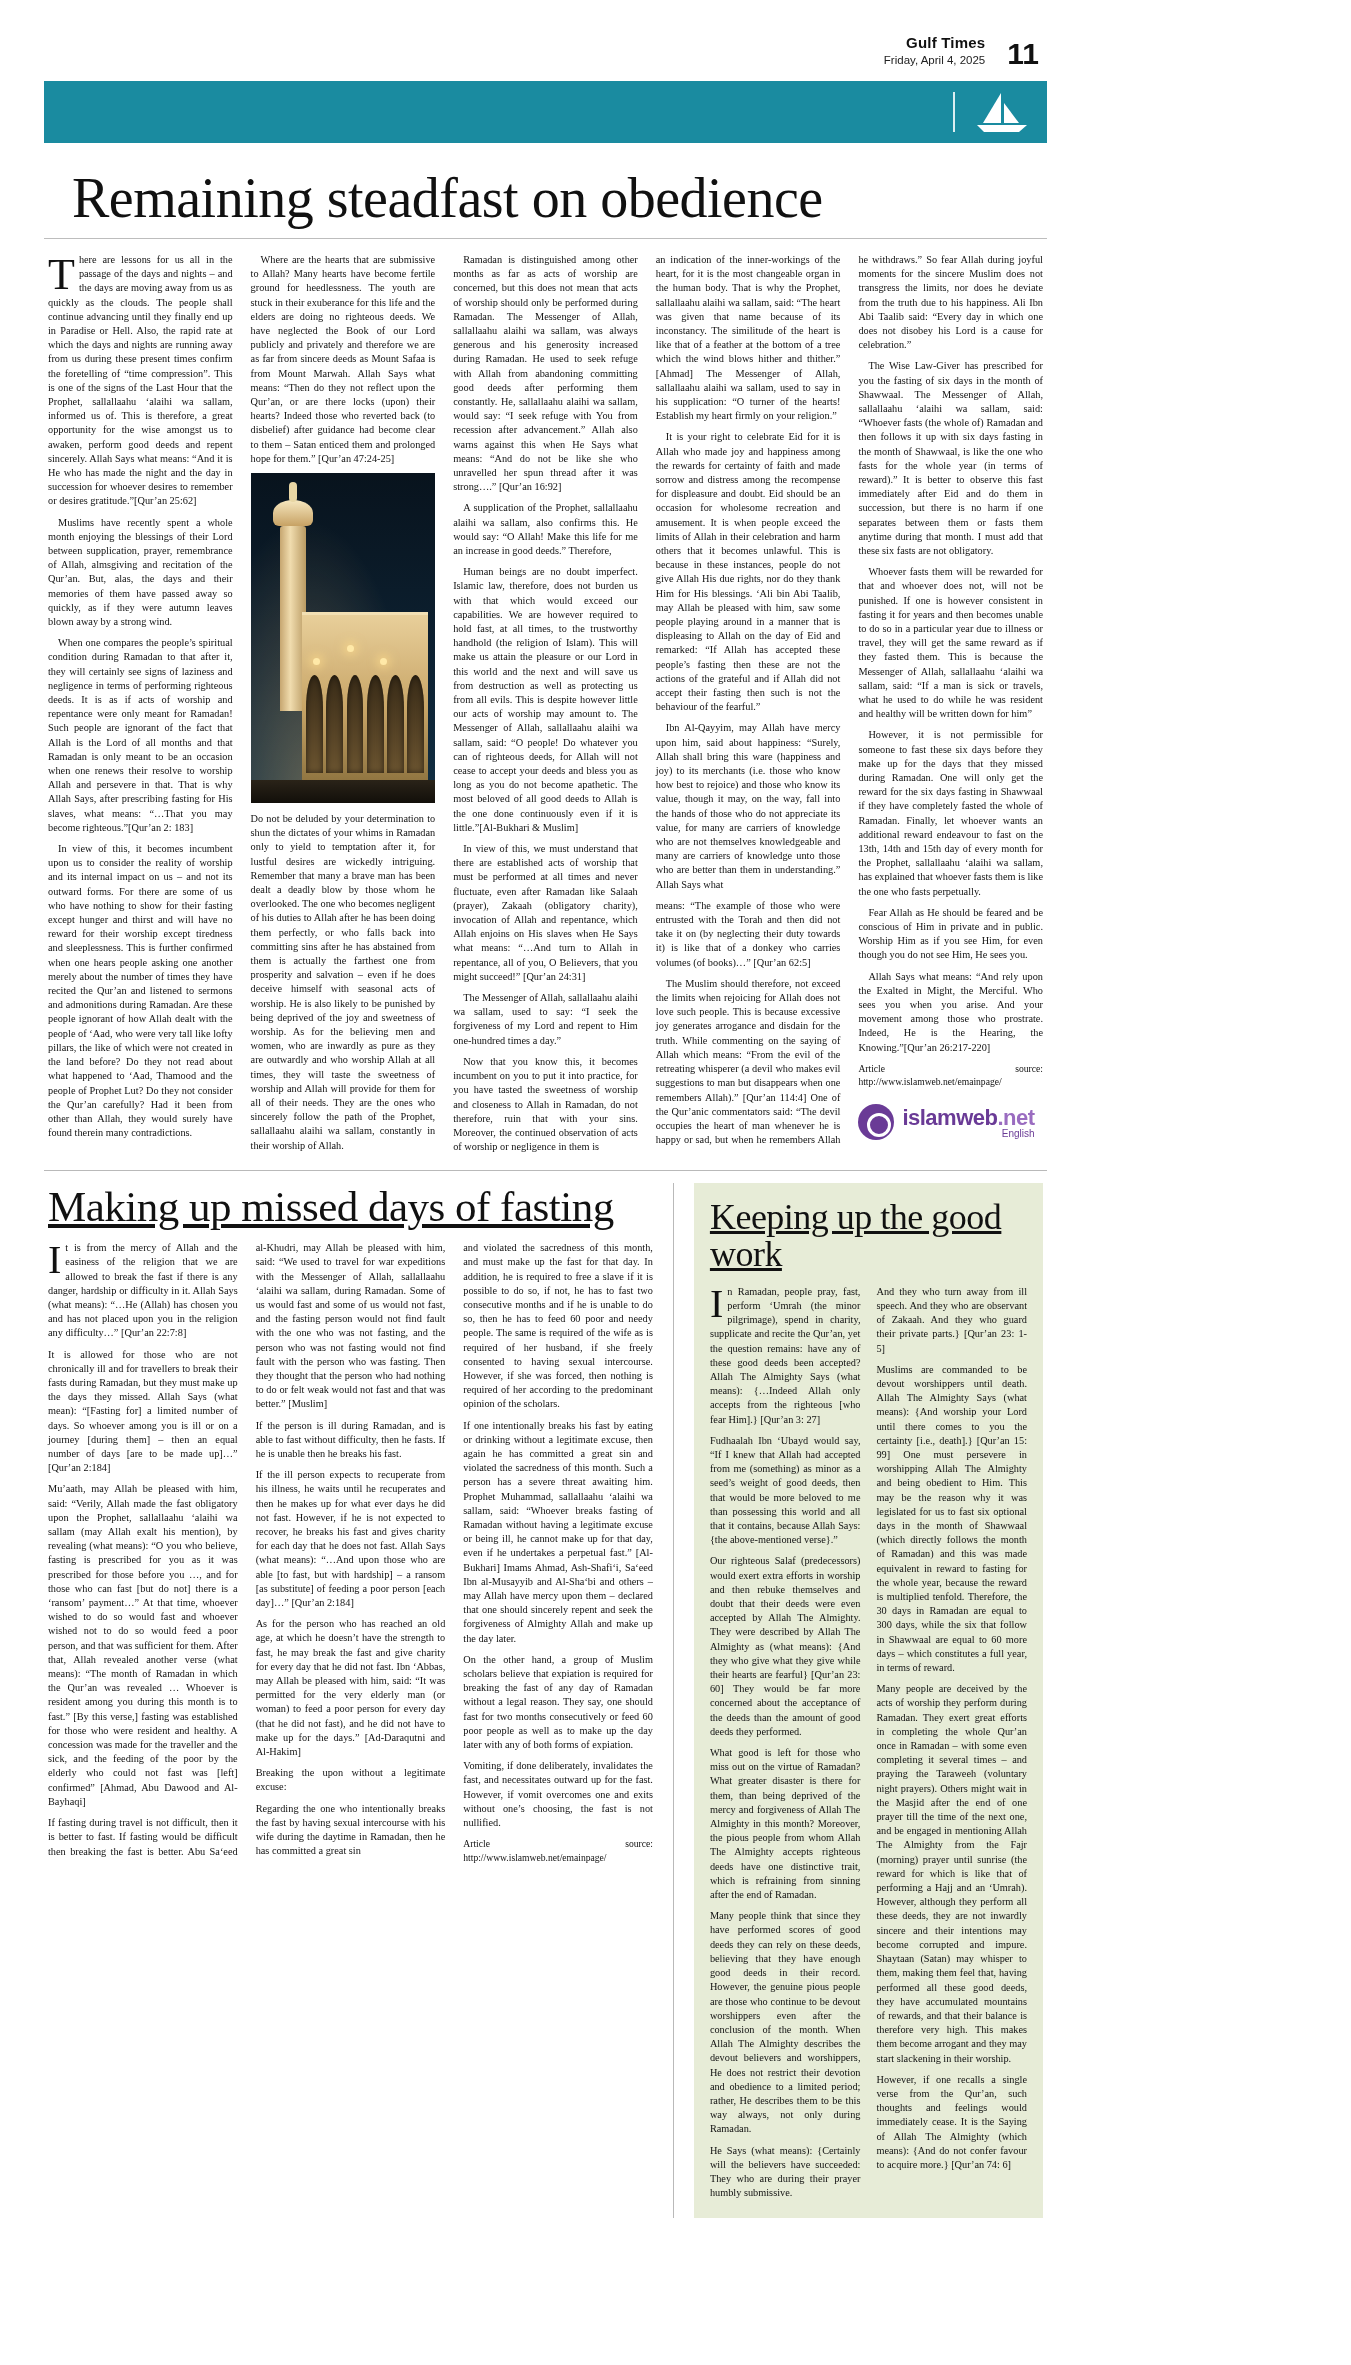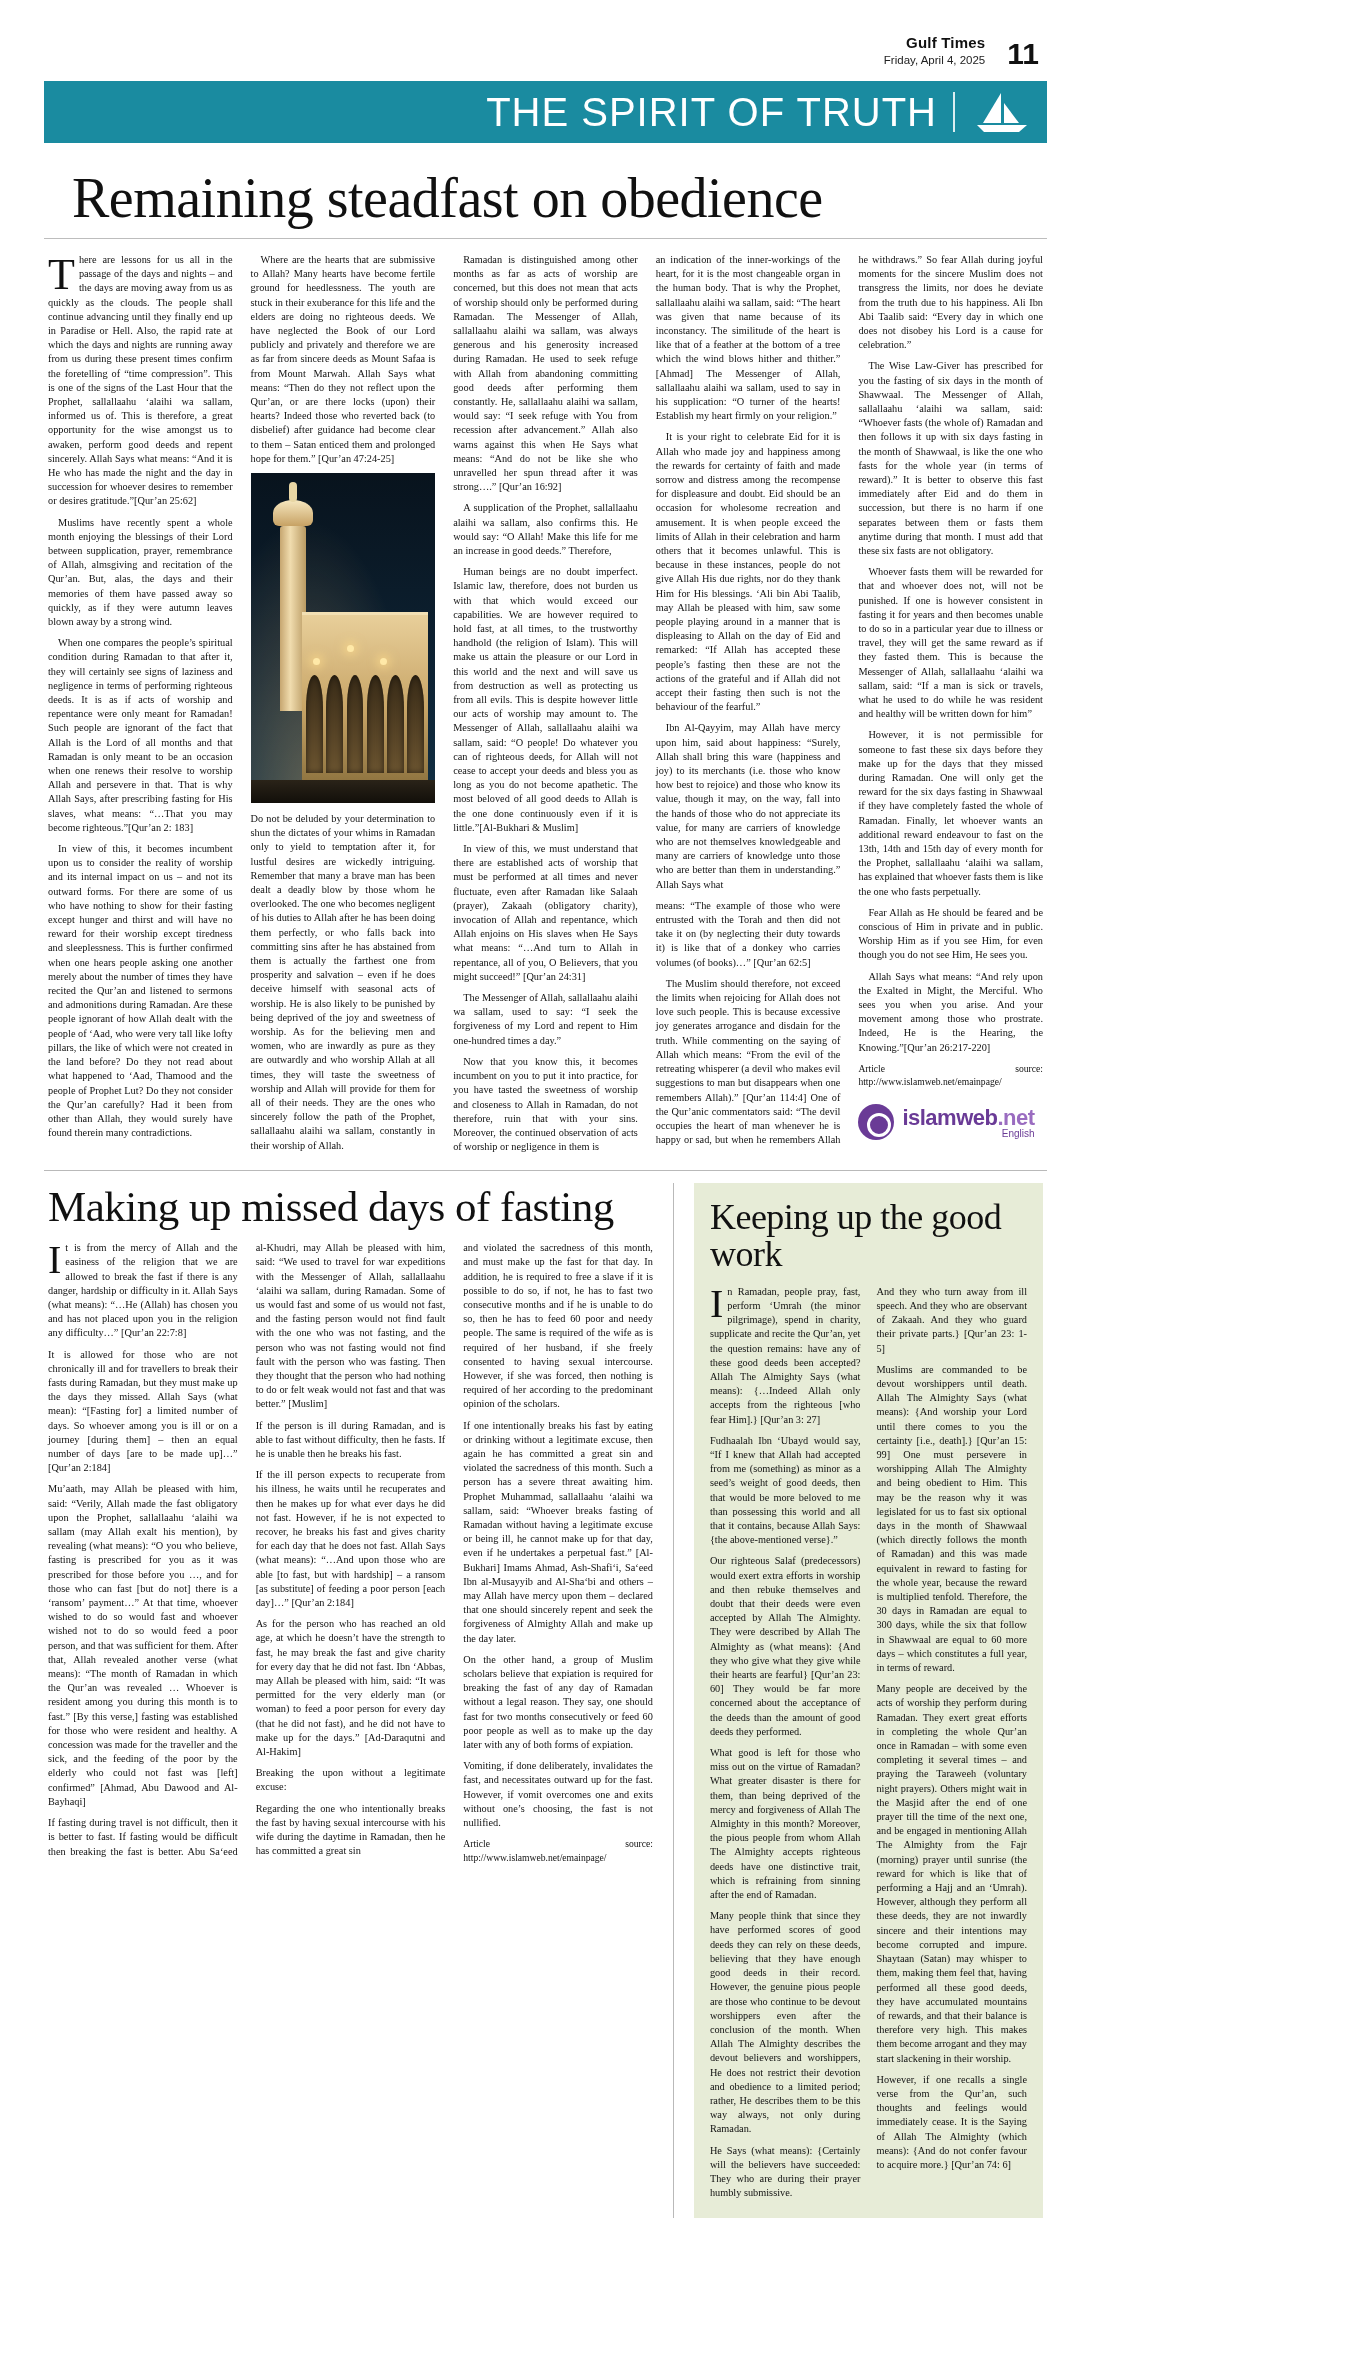"THE SPIRIT OF TRUTH" div.btitle { html: <div>THE SPIRIT OF TRUTH</div> -> none }
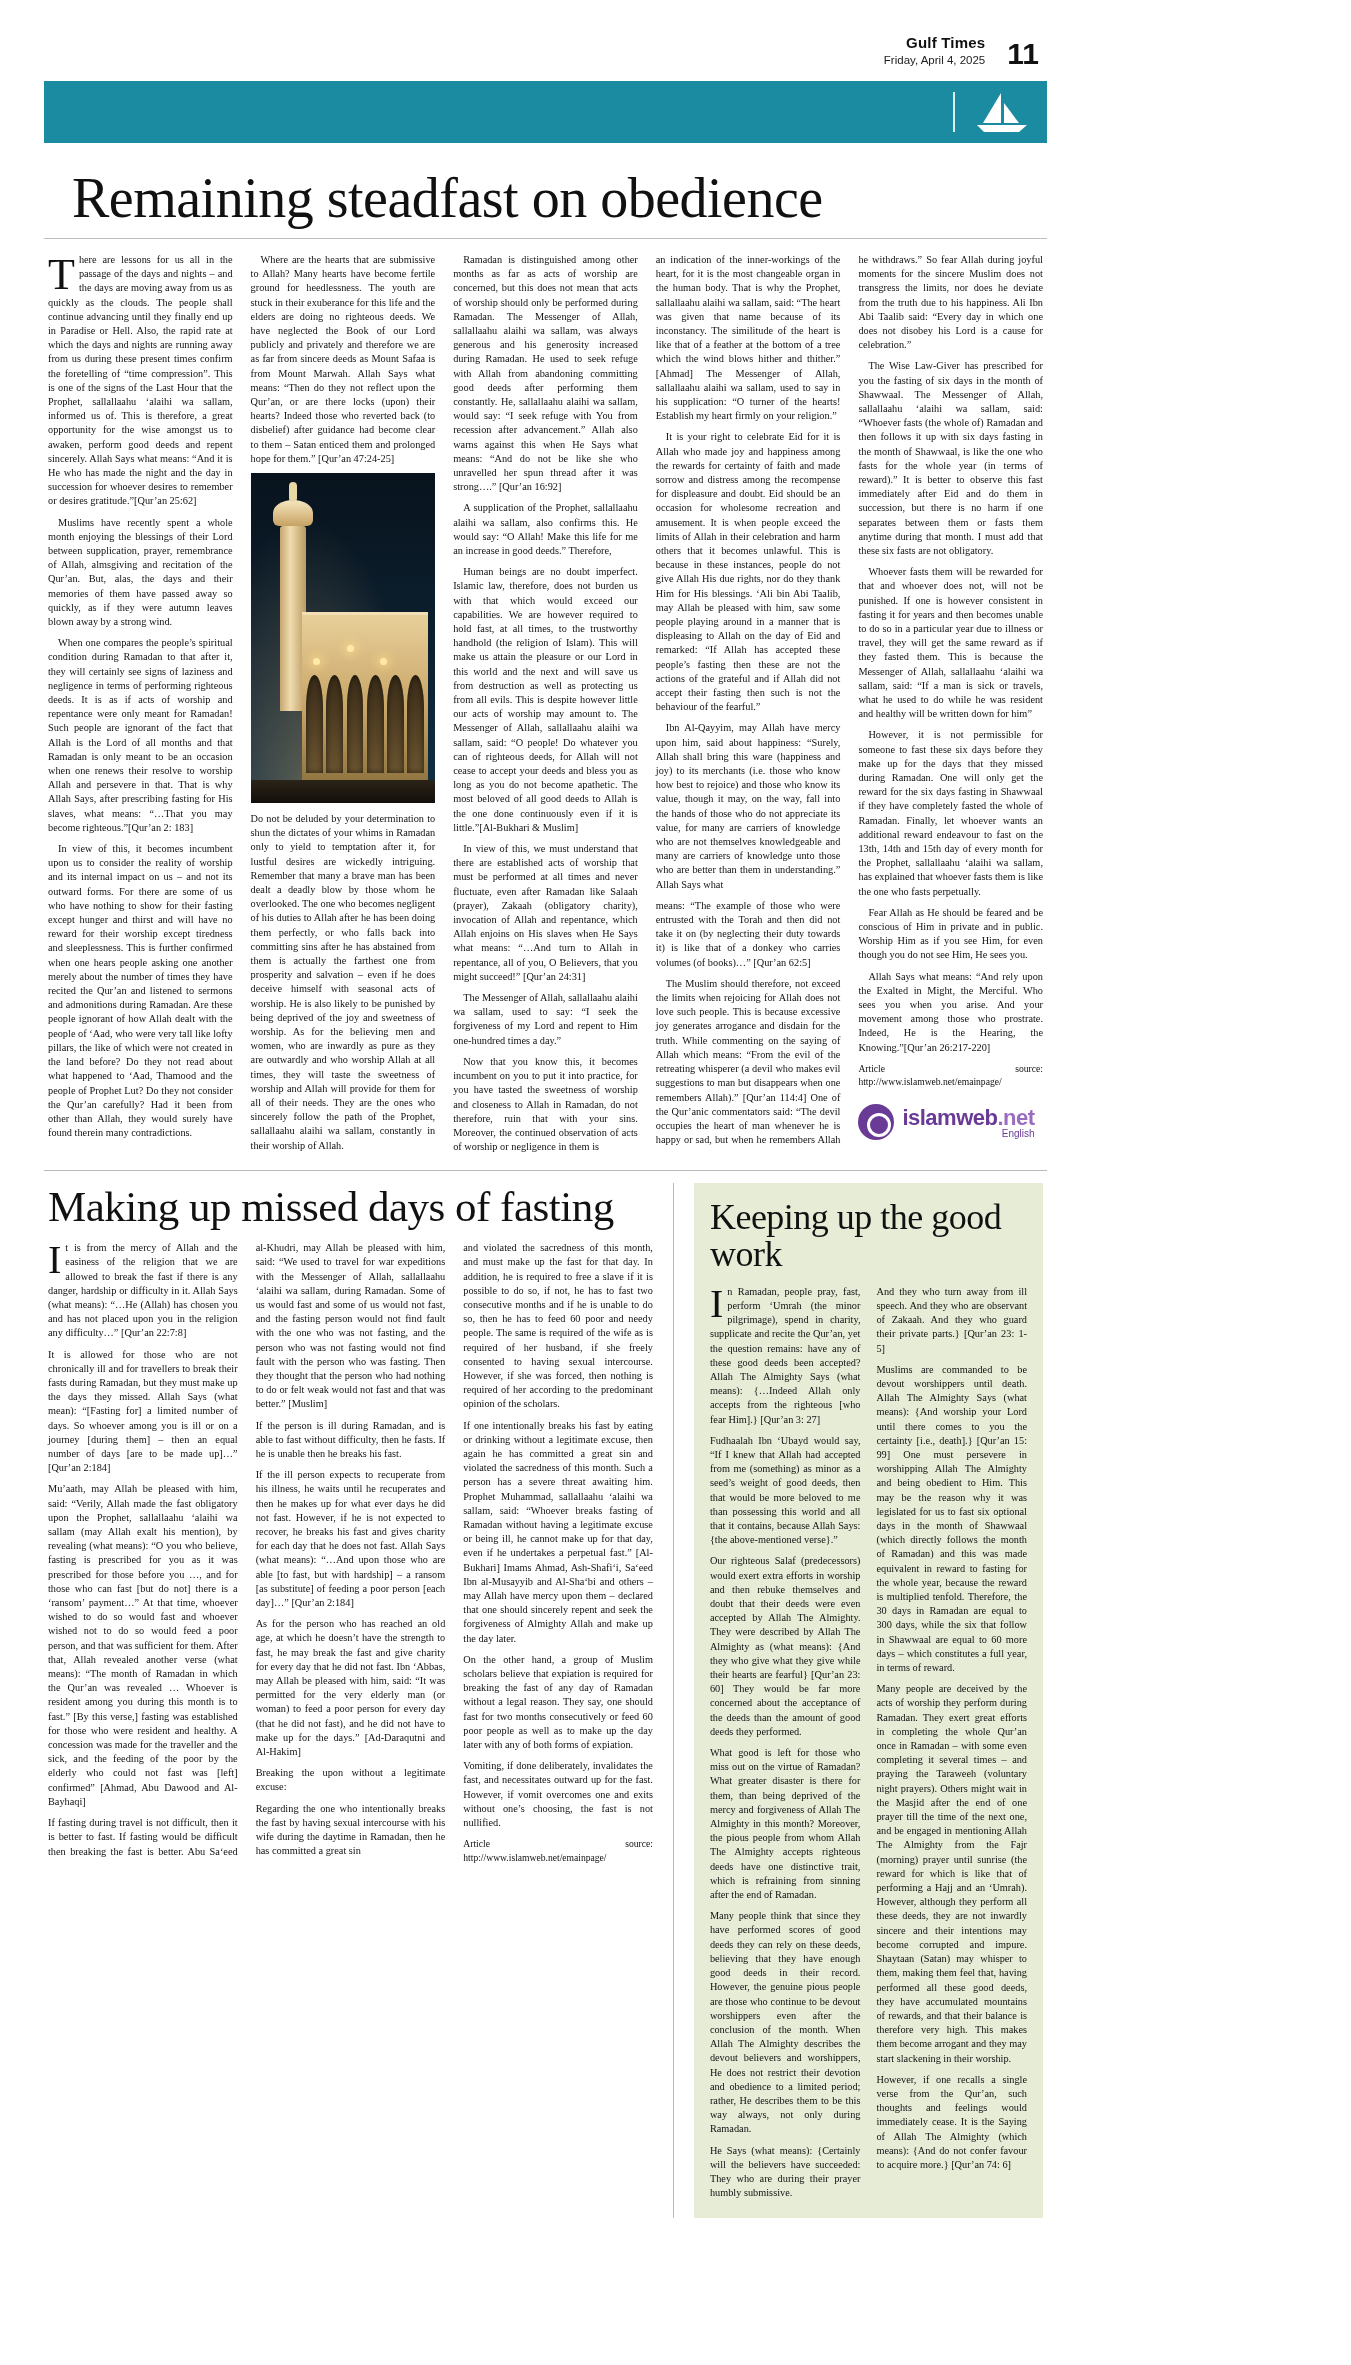"Making up missed days of" .h2 { text-decoration: none -> underline }
